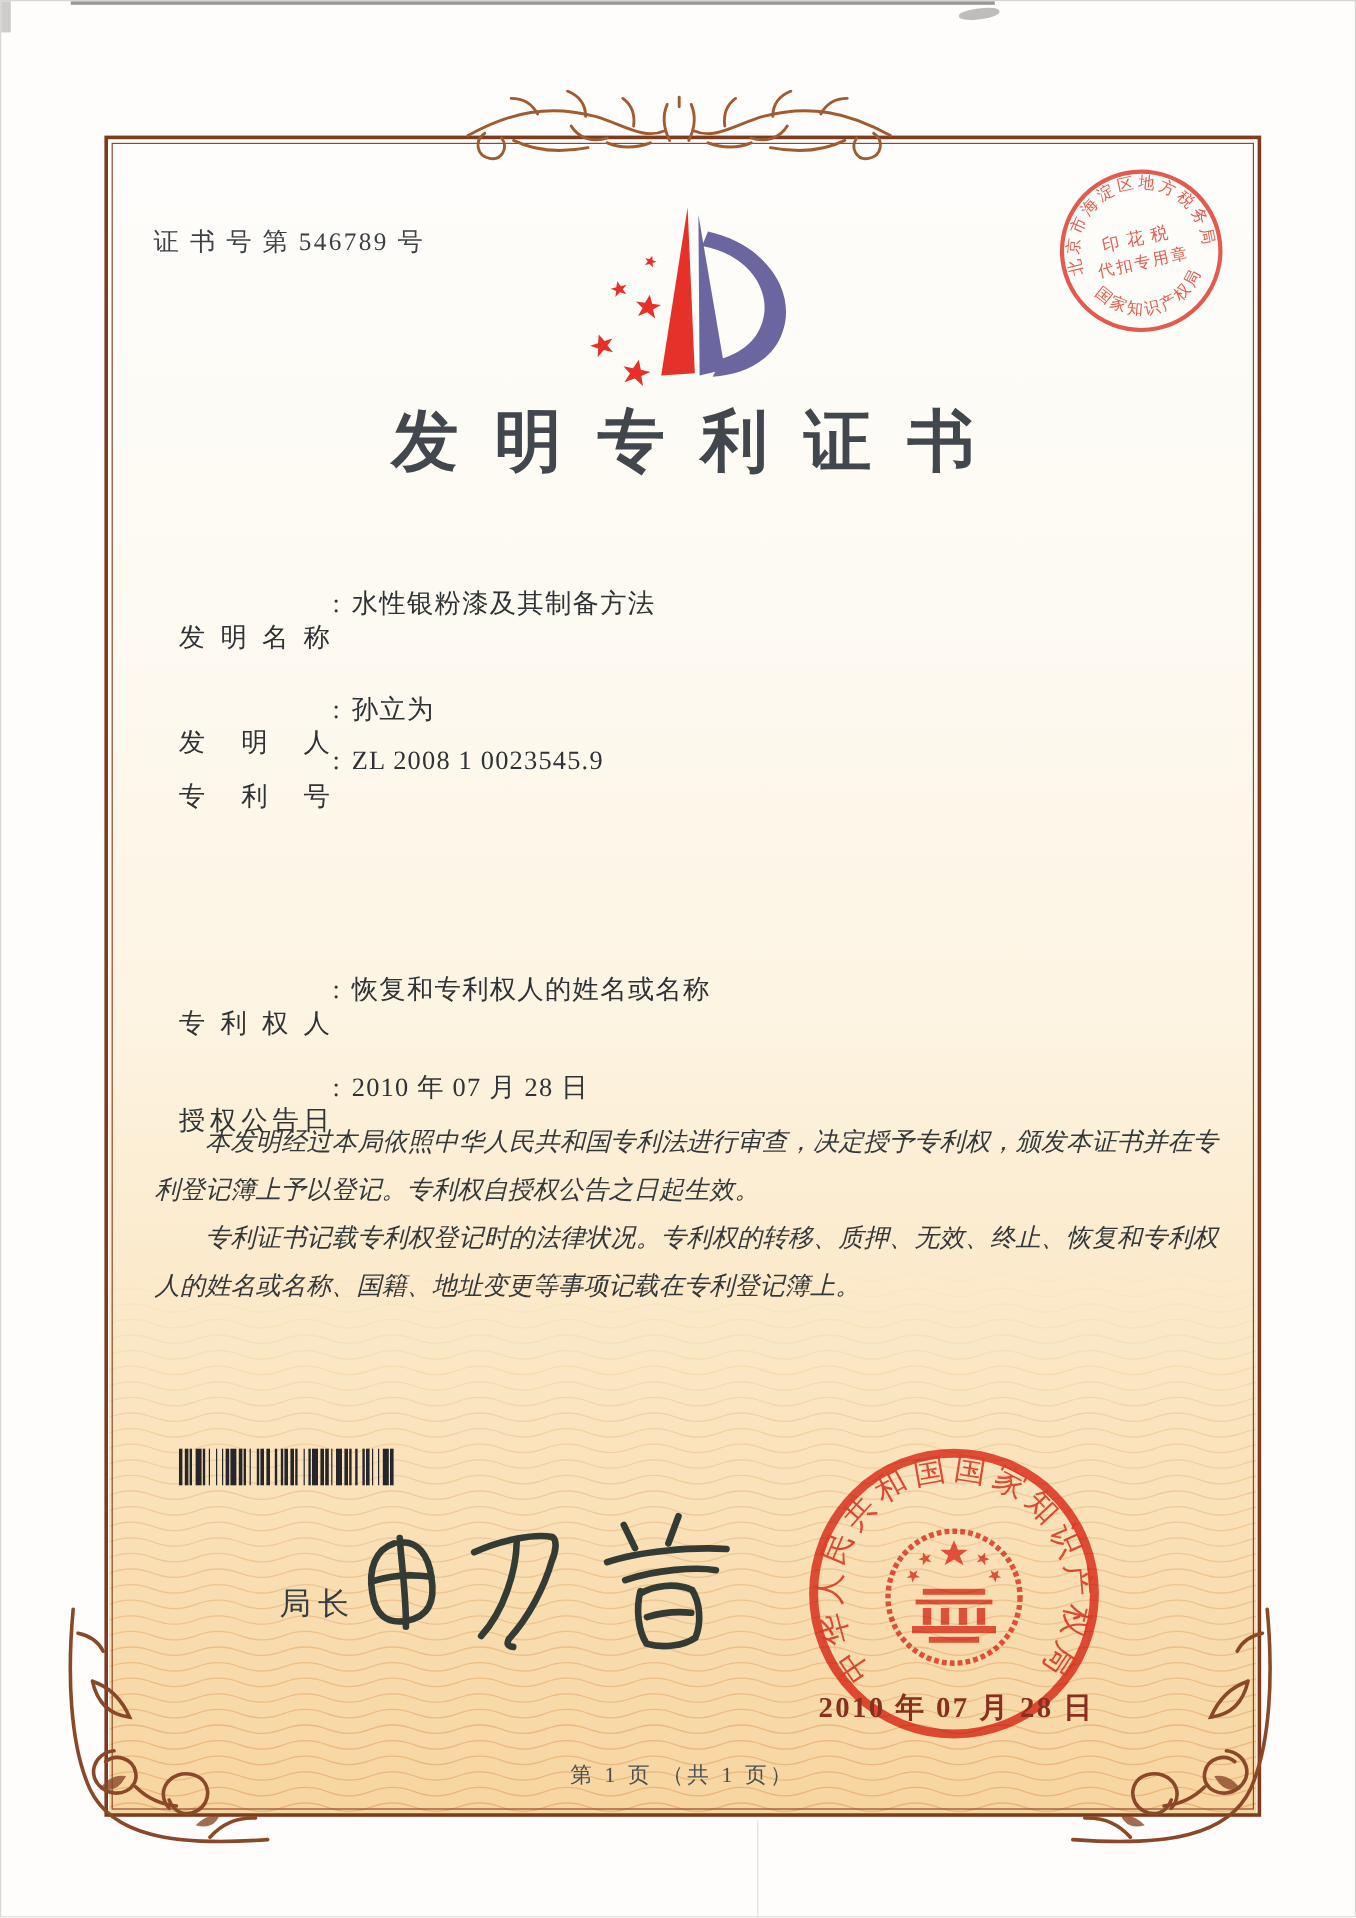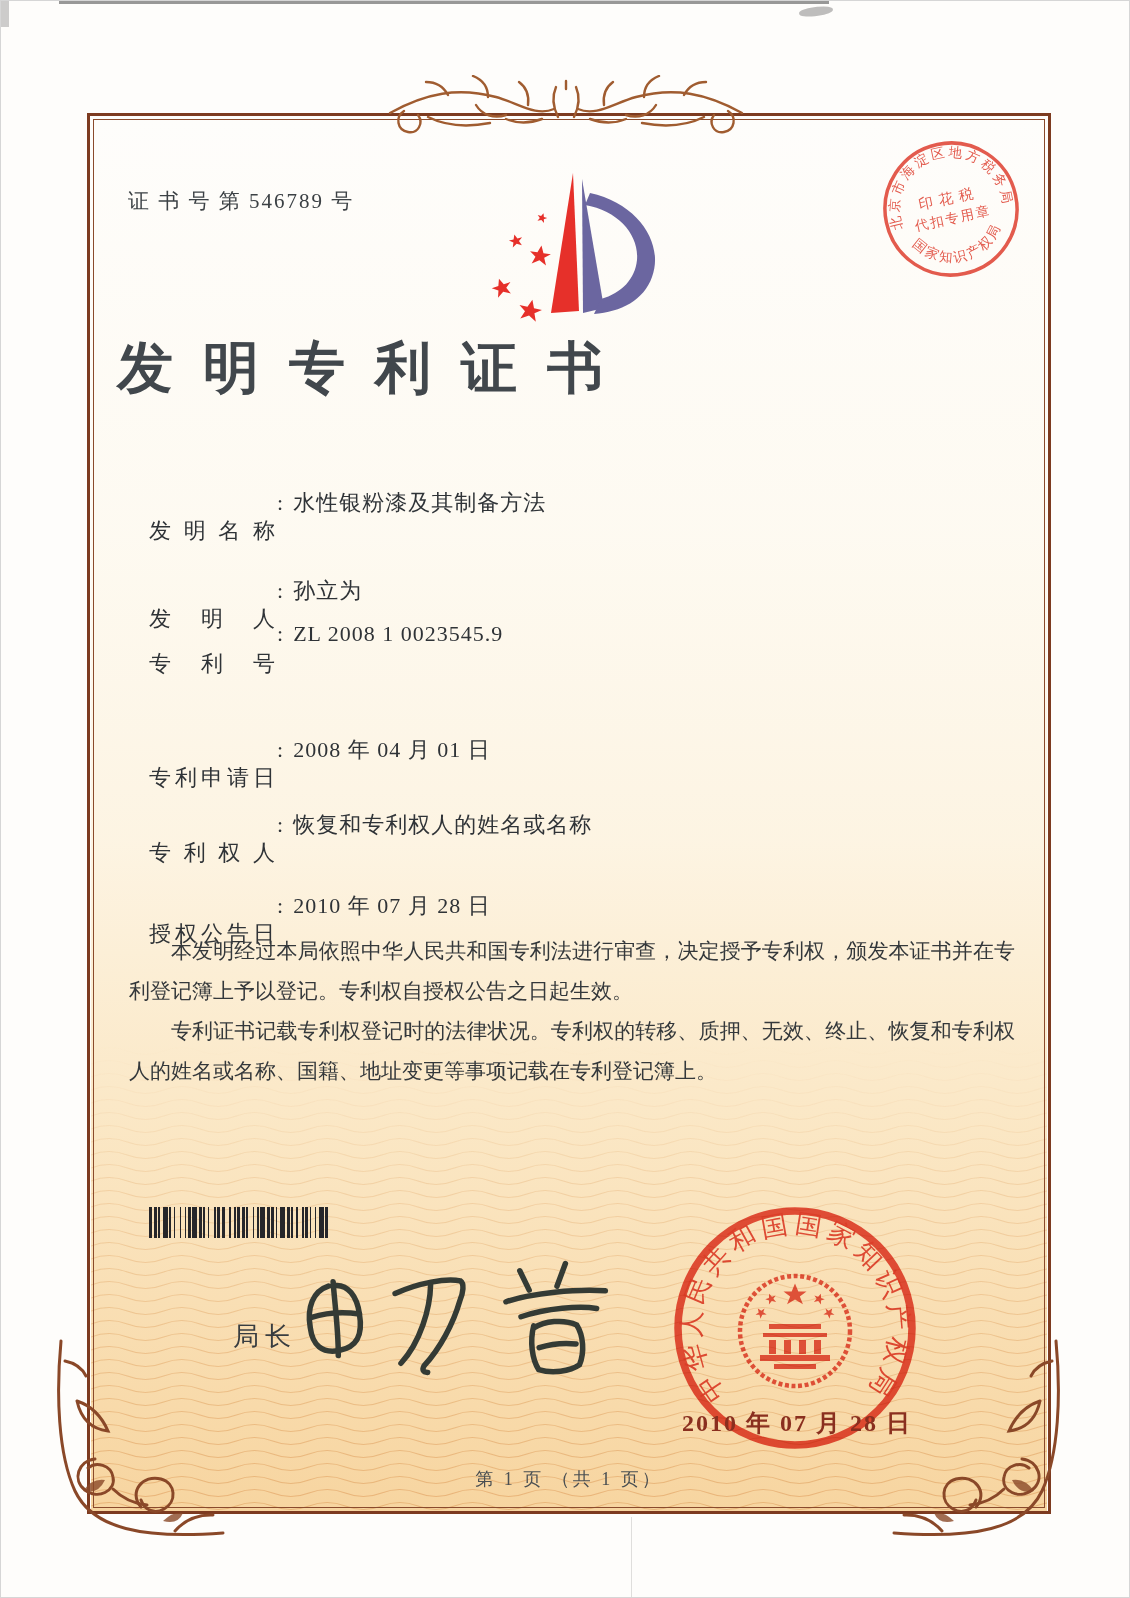"发明专利证书" .title { text-align: left -> center }
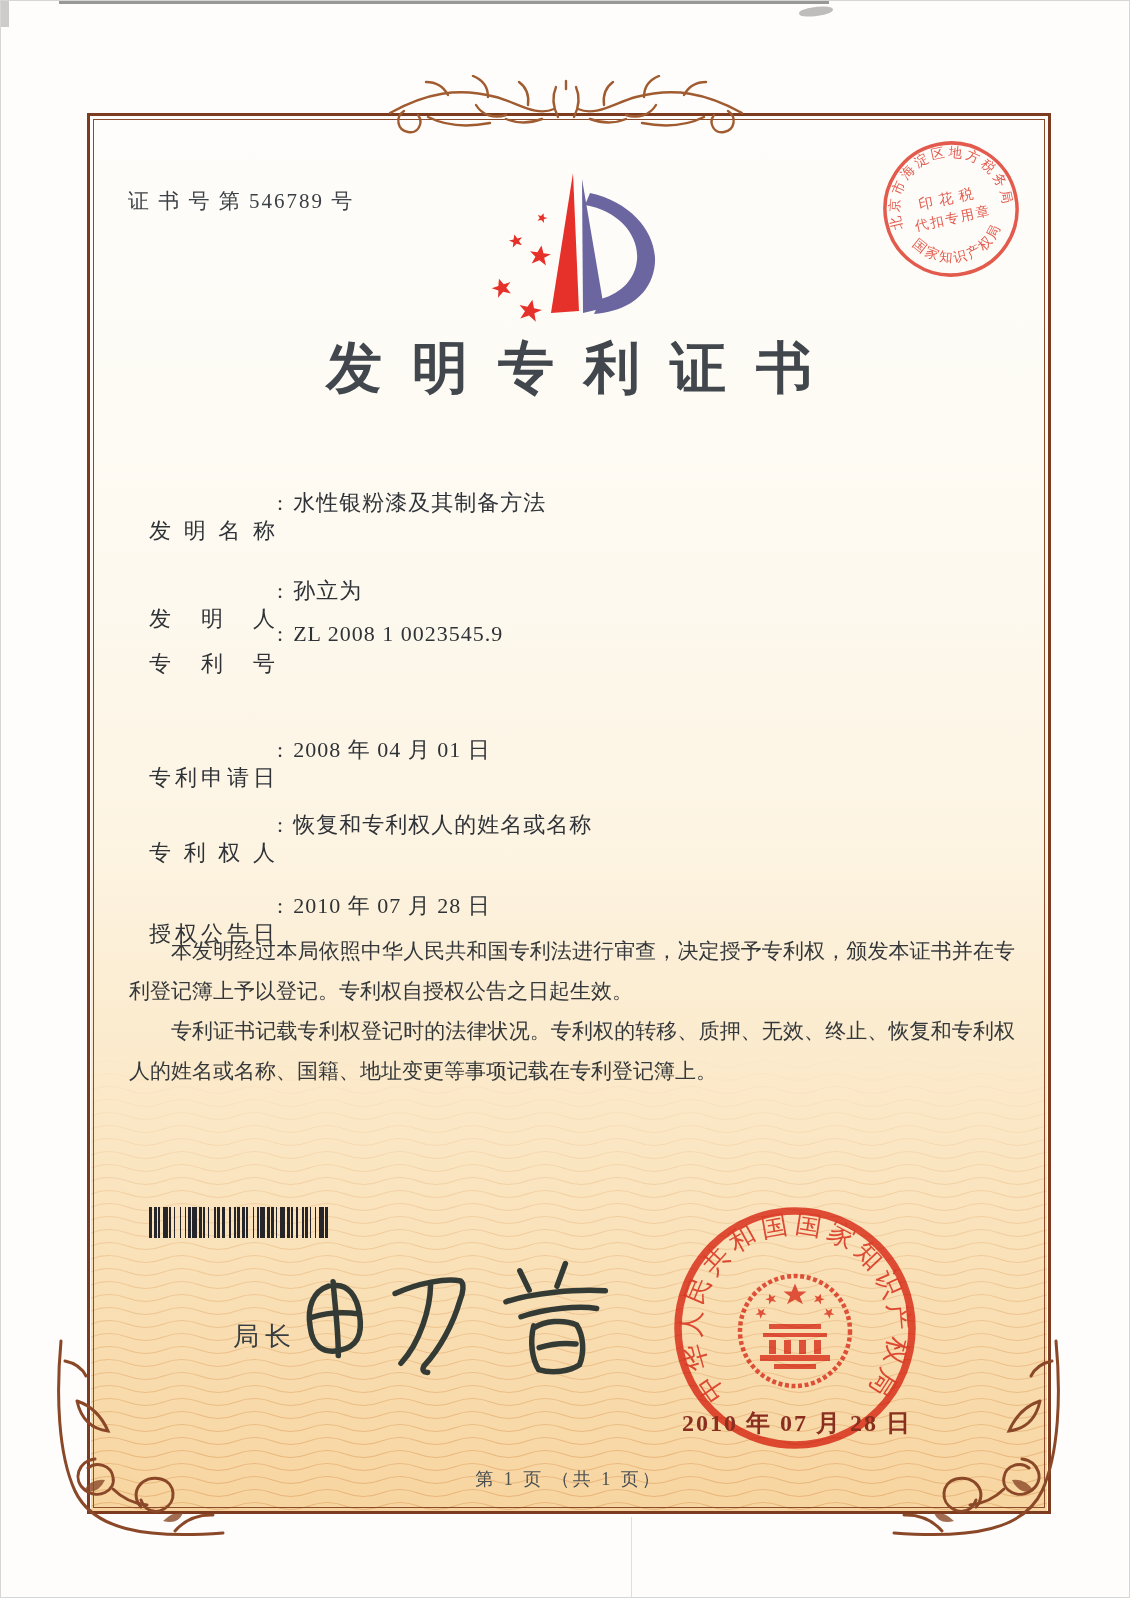"专利申请日: 2008 年 04 月" div.abs { html: <div> <span>专利申请日</span><span>:</span><span>2008 年 04 月 01 日</span> </div> -> none }
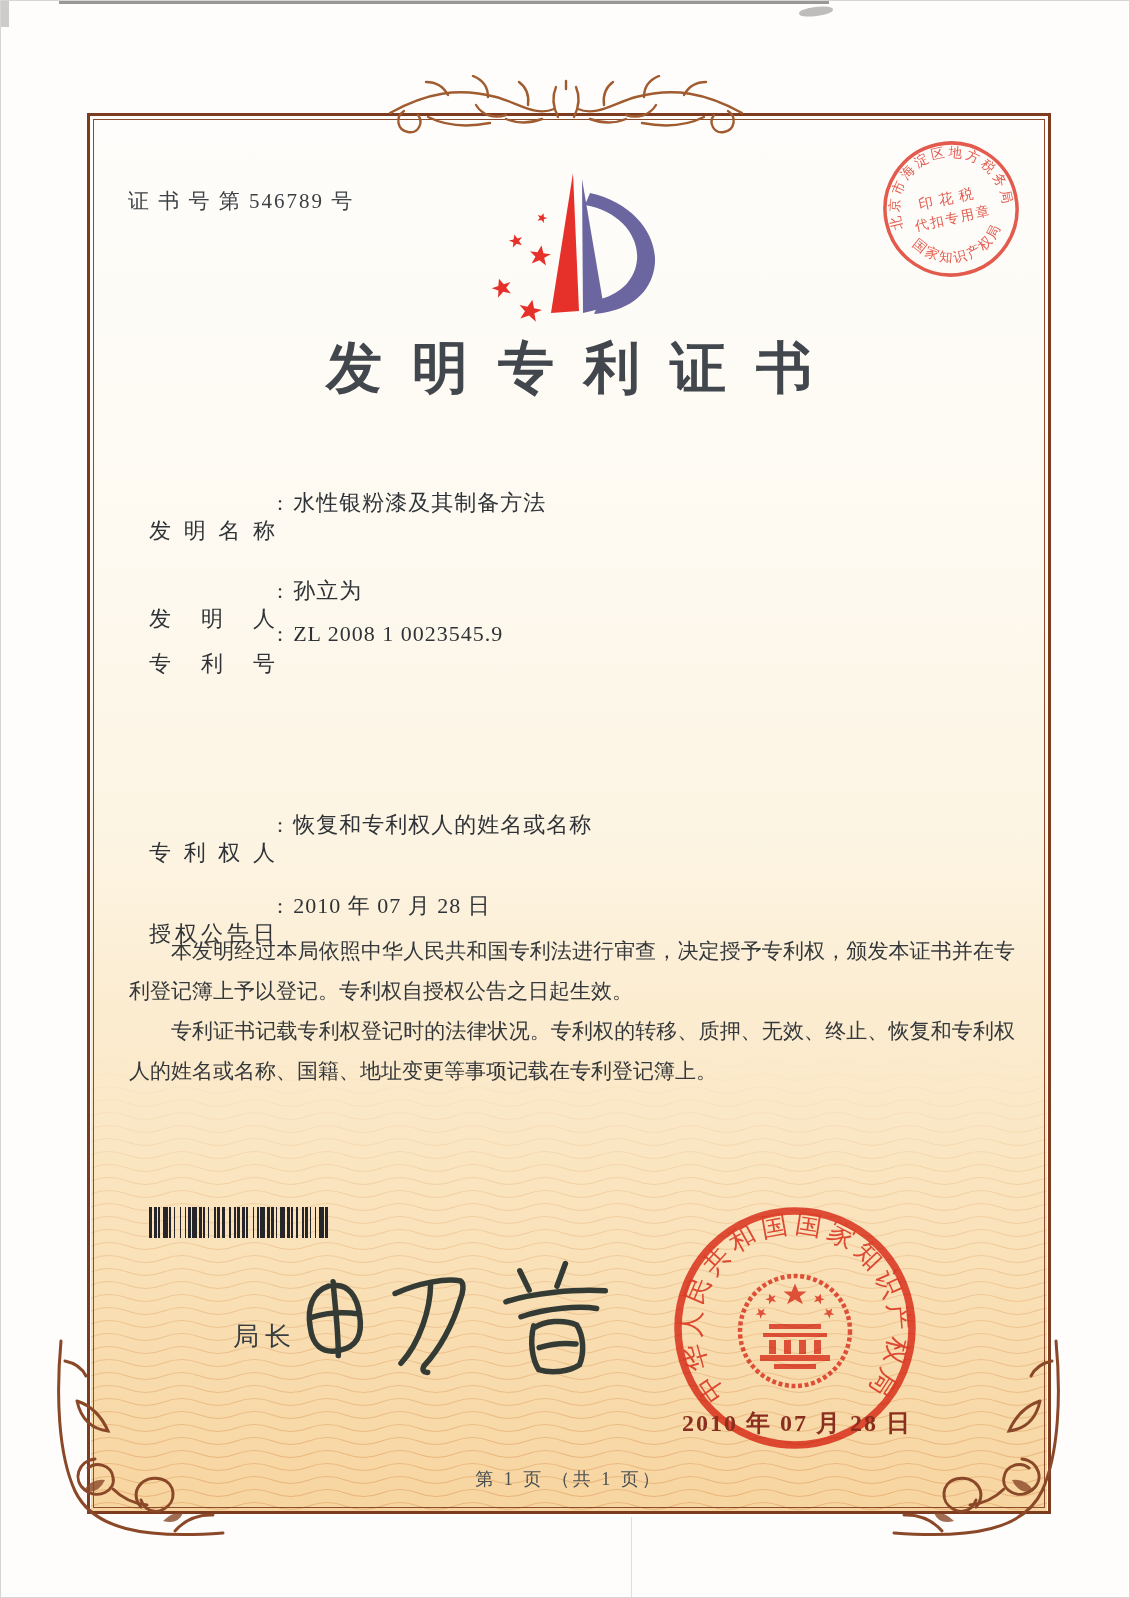"本发明经过本局依照中华人民共和国专利法进行审查，决定授予专利权，颁发本证书并在专" .paragraphs p { font-style: none -> italic }
